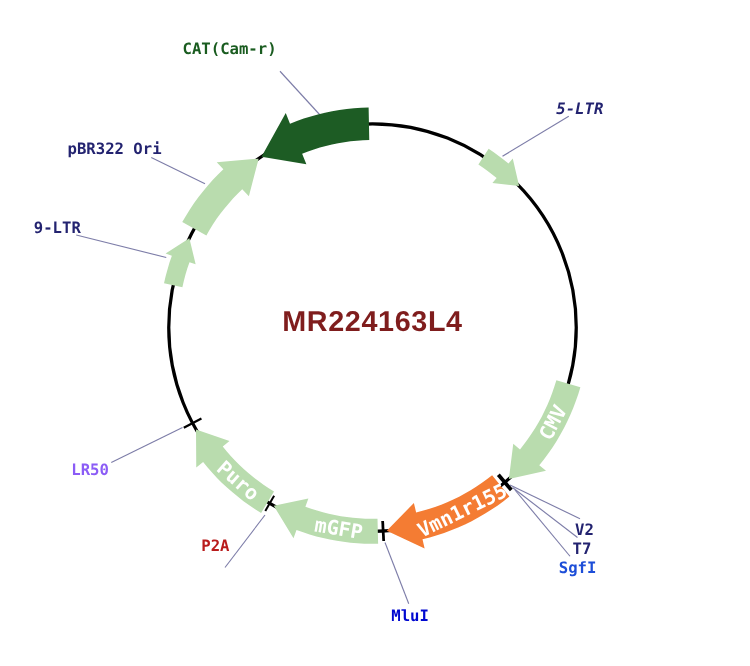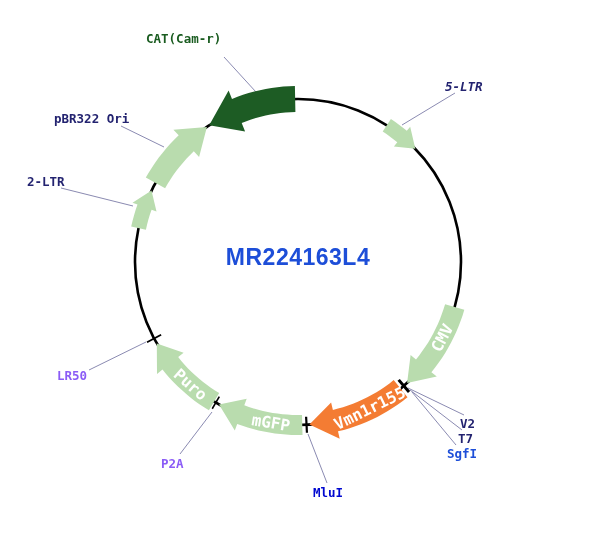"2-LTR" span.callout { text: 2-LTR -> 9-LTR }
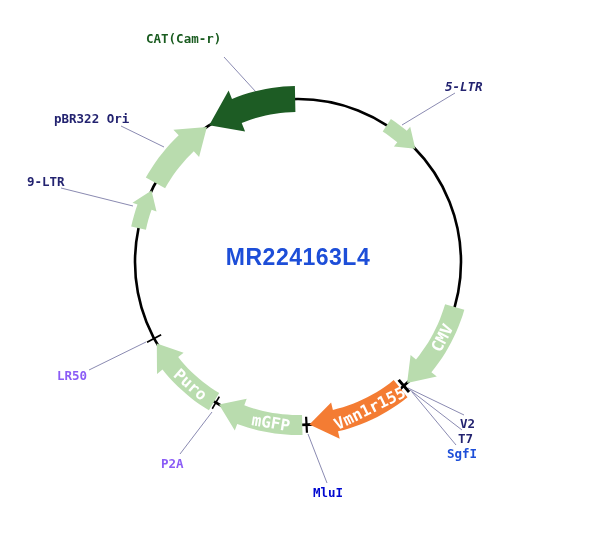"MR224163L4" .center-title { color: #1d4ed8 -> #7f1d1d }
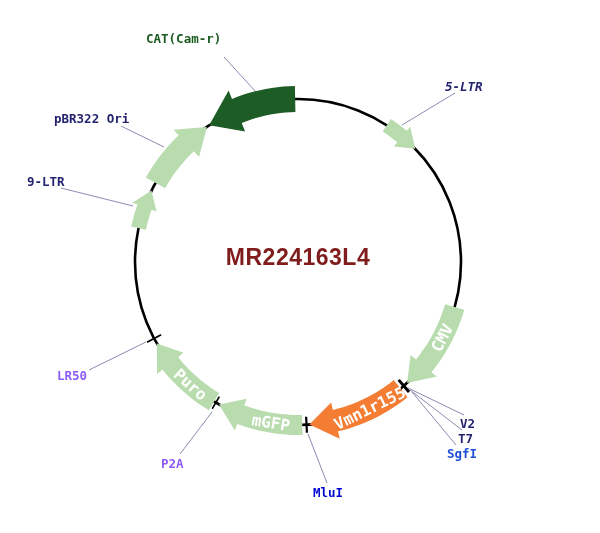"P2A" span.callout { color: #8b5cf6 -> #b91c1c; top: 456px -> 429px }
